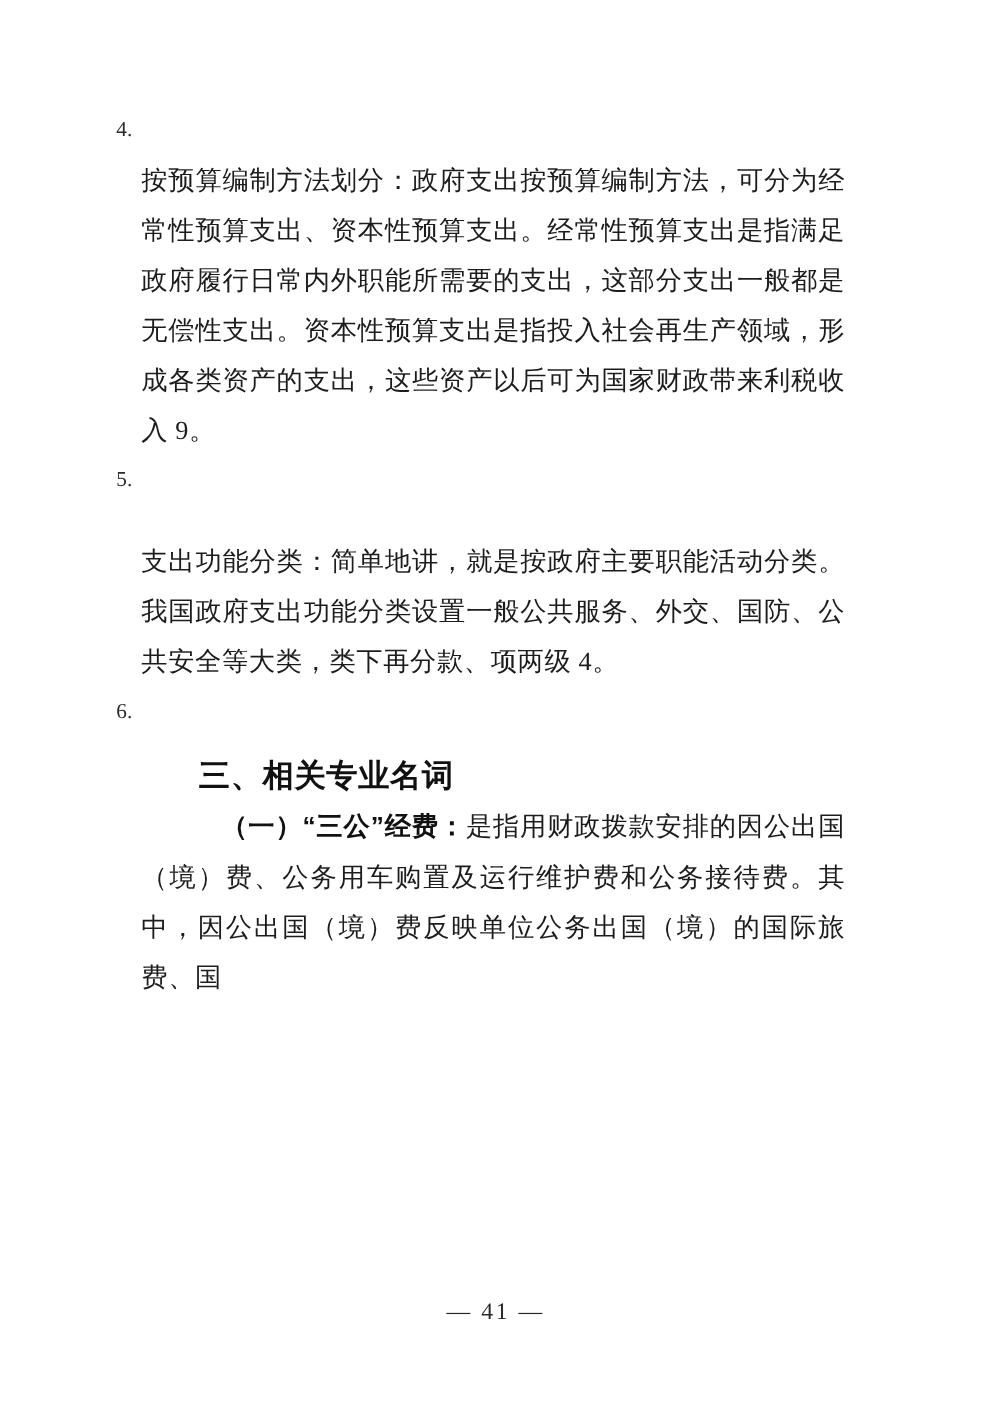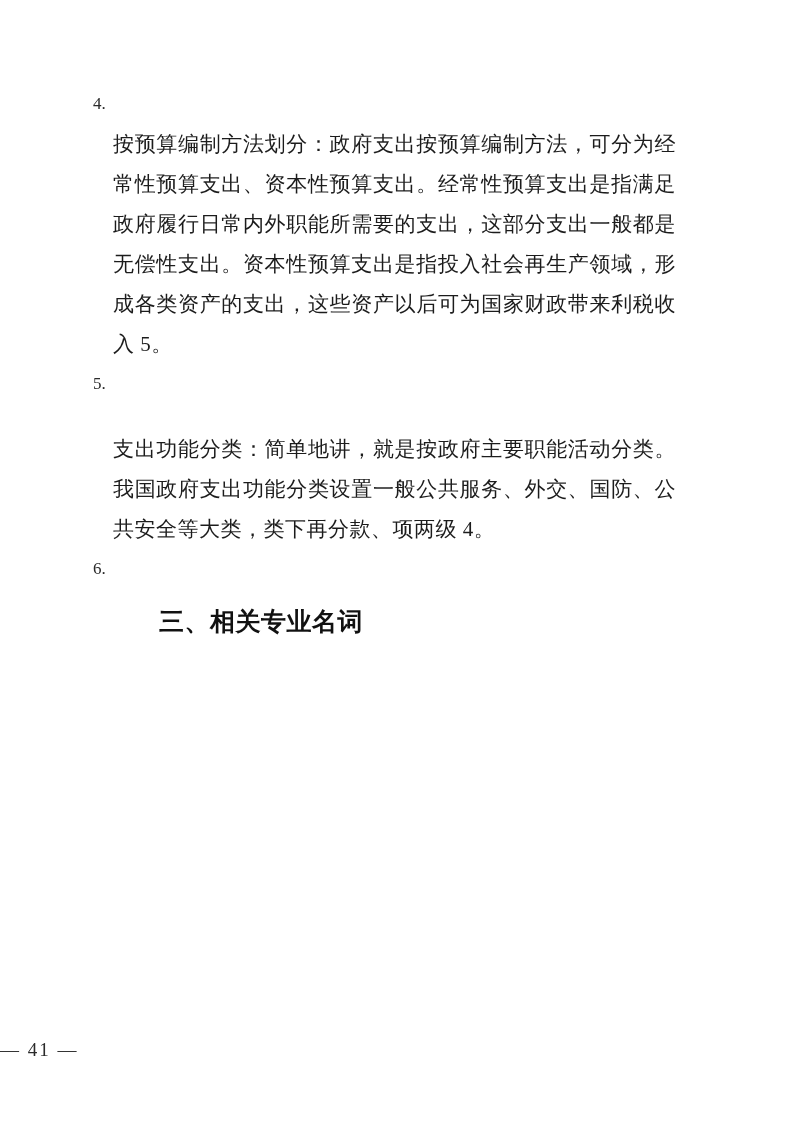"按预算编制方法划分：政府支出按预算编制方法，可分为经常性预算支出、资本性预算支出" p.para { text: 5 -> 9 }
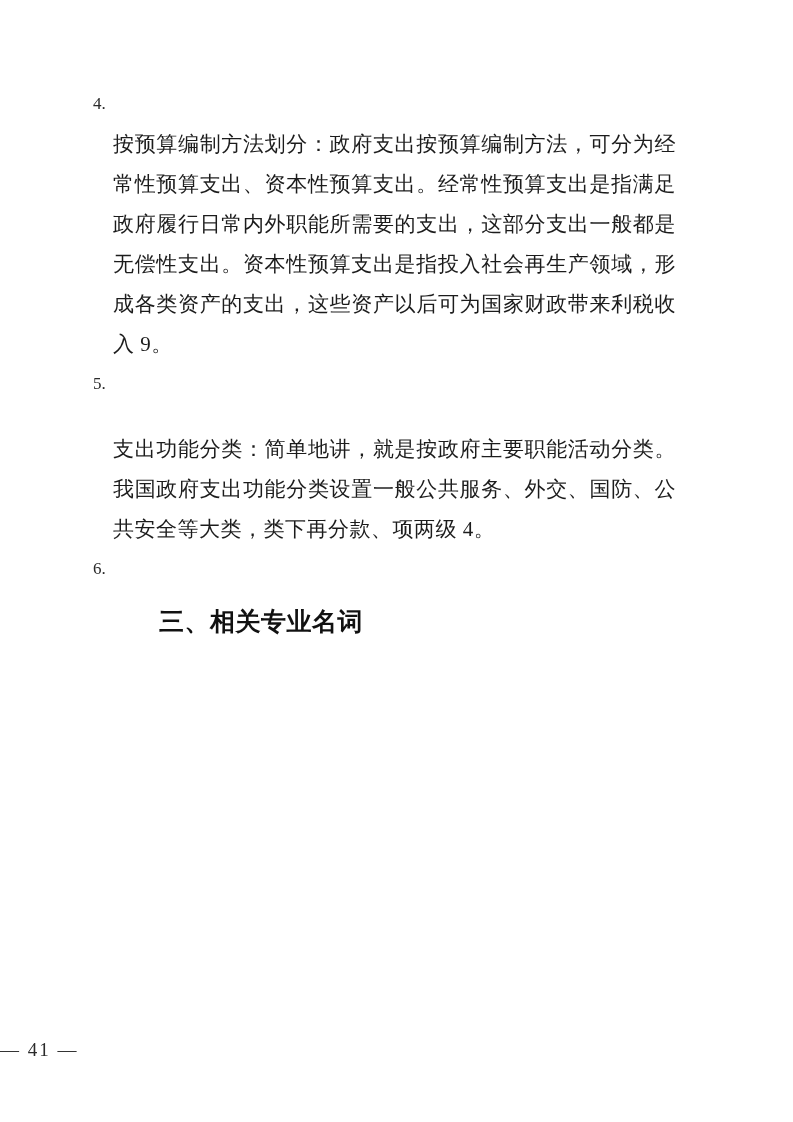"（一）“三公”经费：是指用财政拨款安排的因公出国（境）费、公务用车购置及运行维护" p.term-para { html: none -> <p><span>（一）“三公”经费：</span><span>是指用财政拨款安排的因公出国（境）费、公务用车购置及运行维护费和公务接待费。其中，因公出国（境）费反映单位公务出国（境）的国际旅费、国</span></p> }
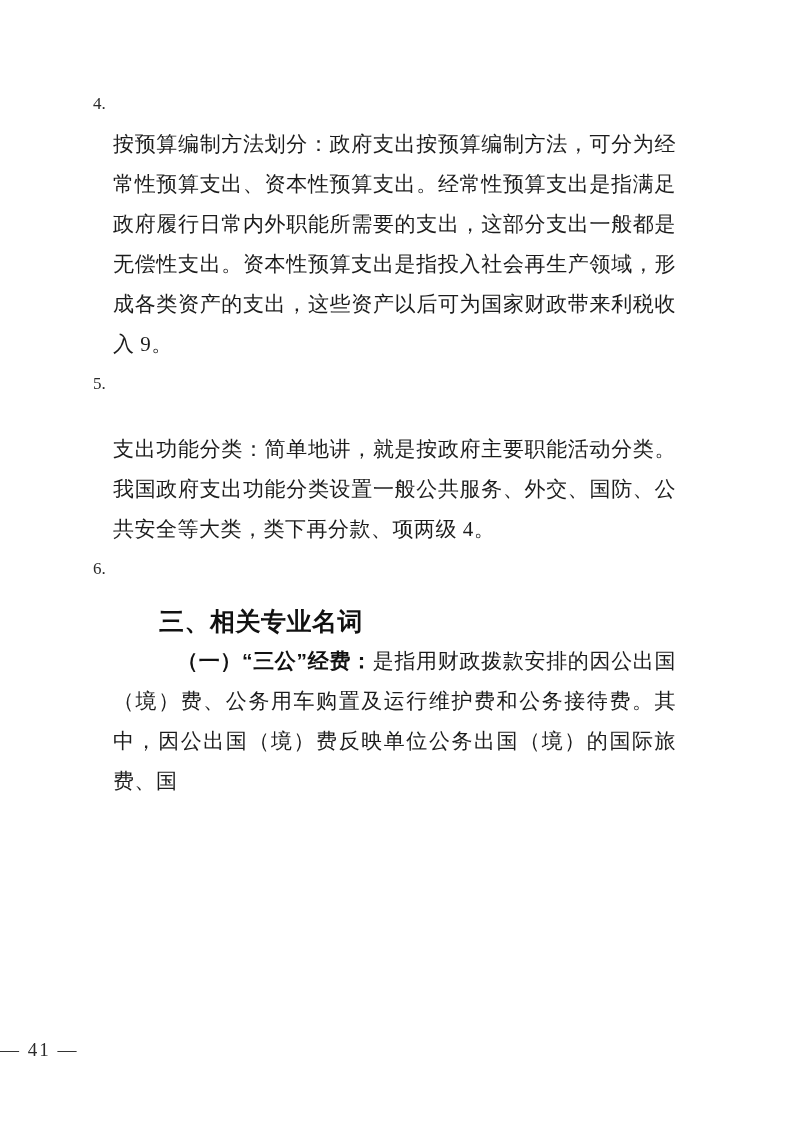"— 41 —" .footer { text-align: left -> center }
